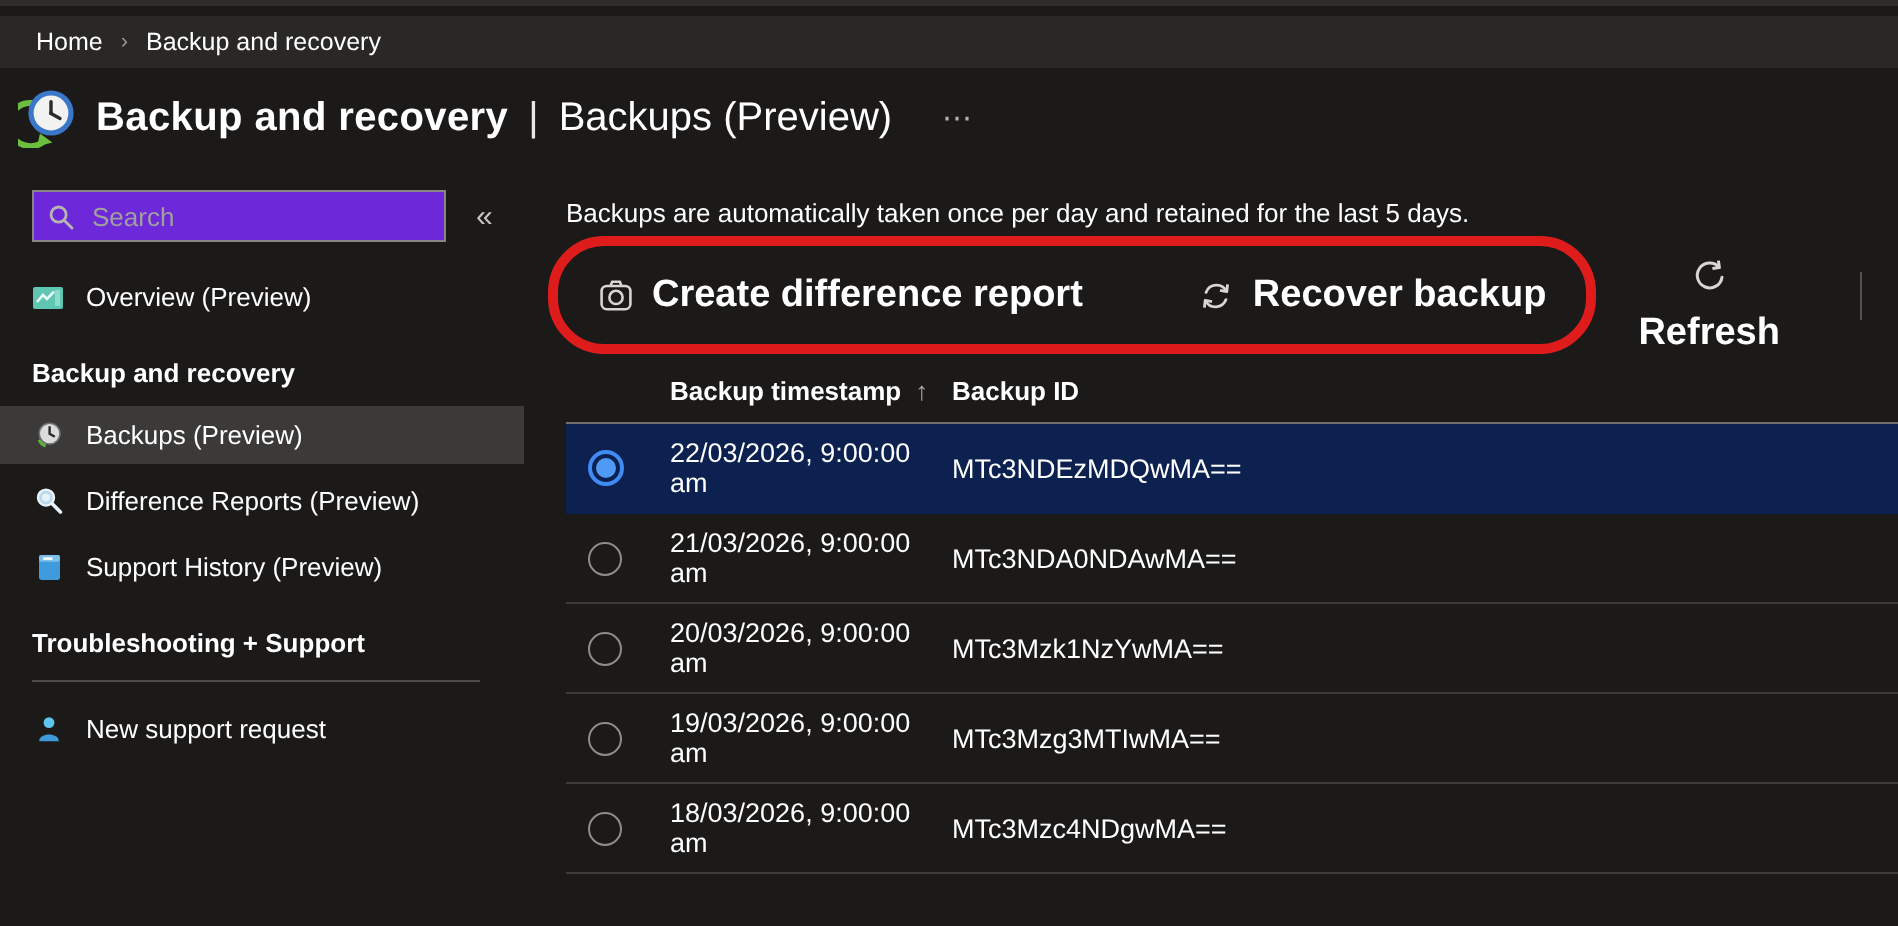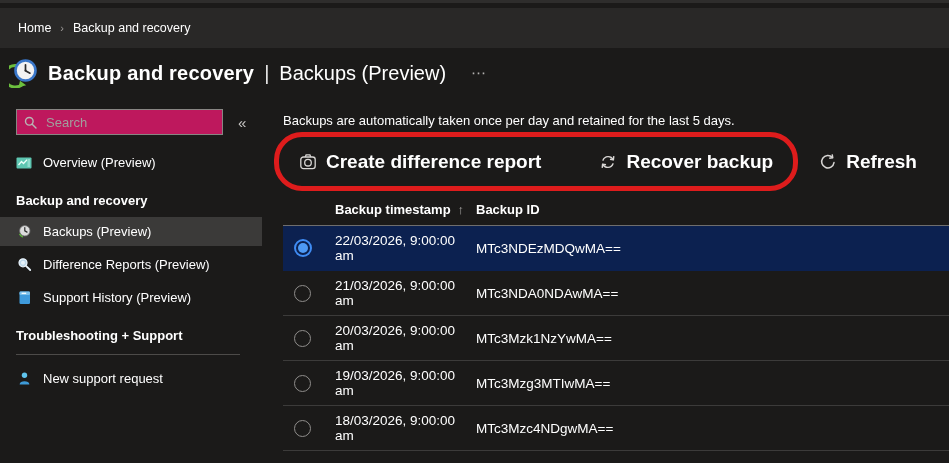"Home" .breadcrumb-bar { height: 40px -> 26px }
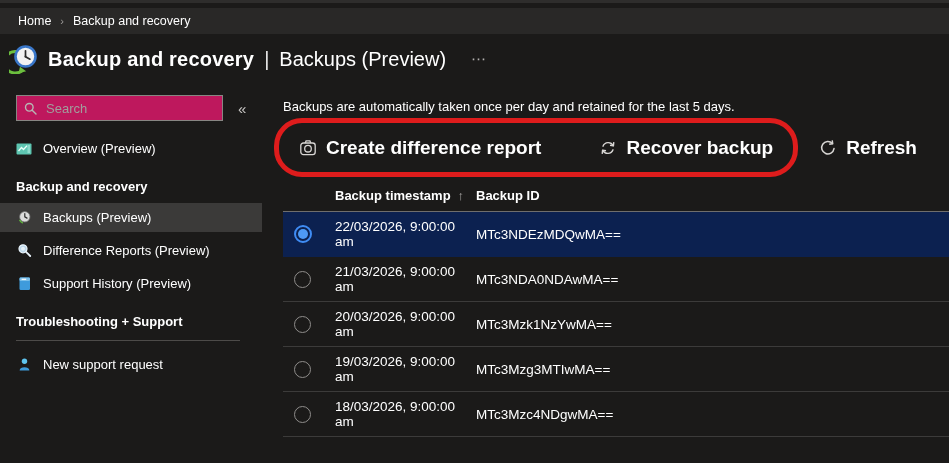"Search" .search-box { background: #be185d -> #6d28d9 }
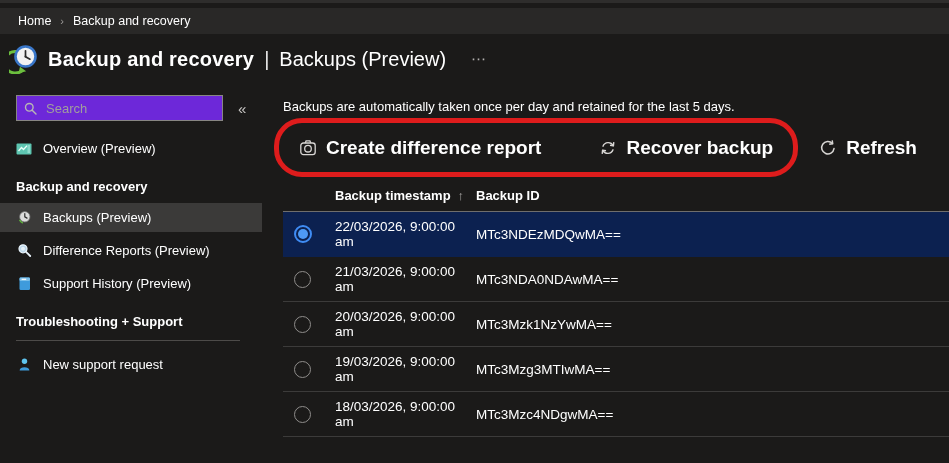"Refresh" .refresh-btn { flex-direction: none -> column }
